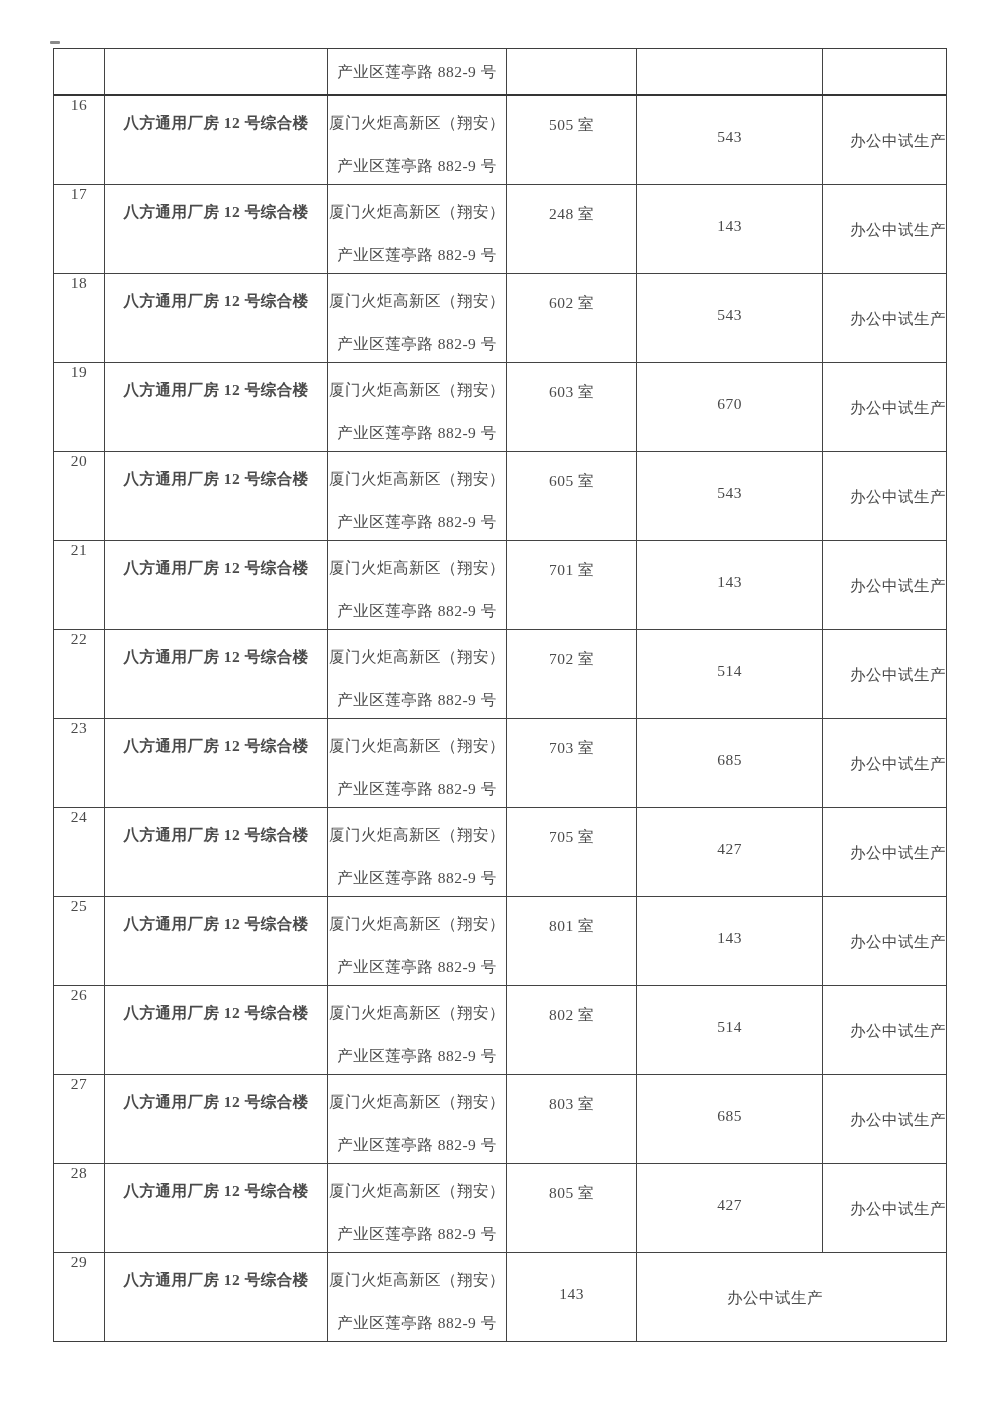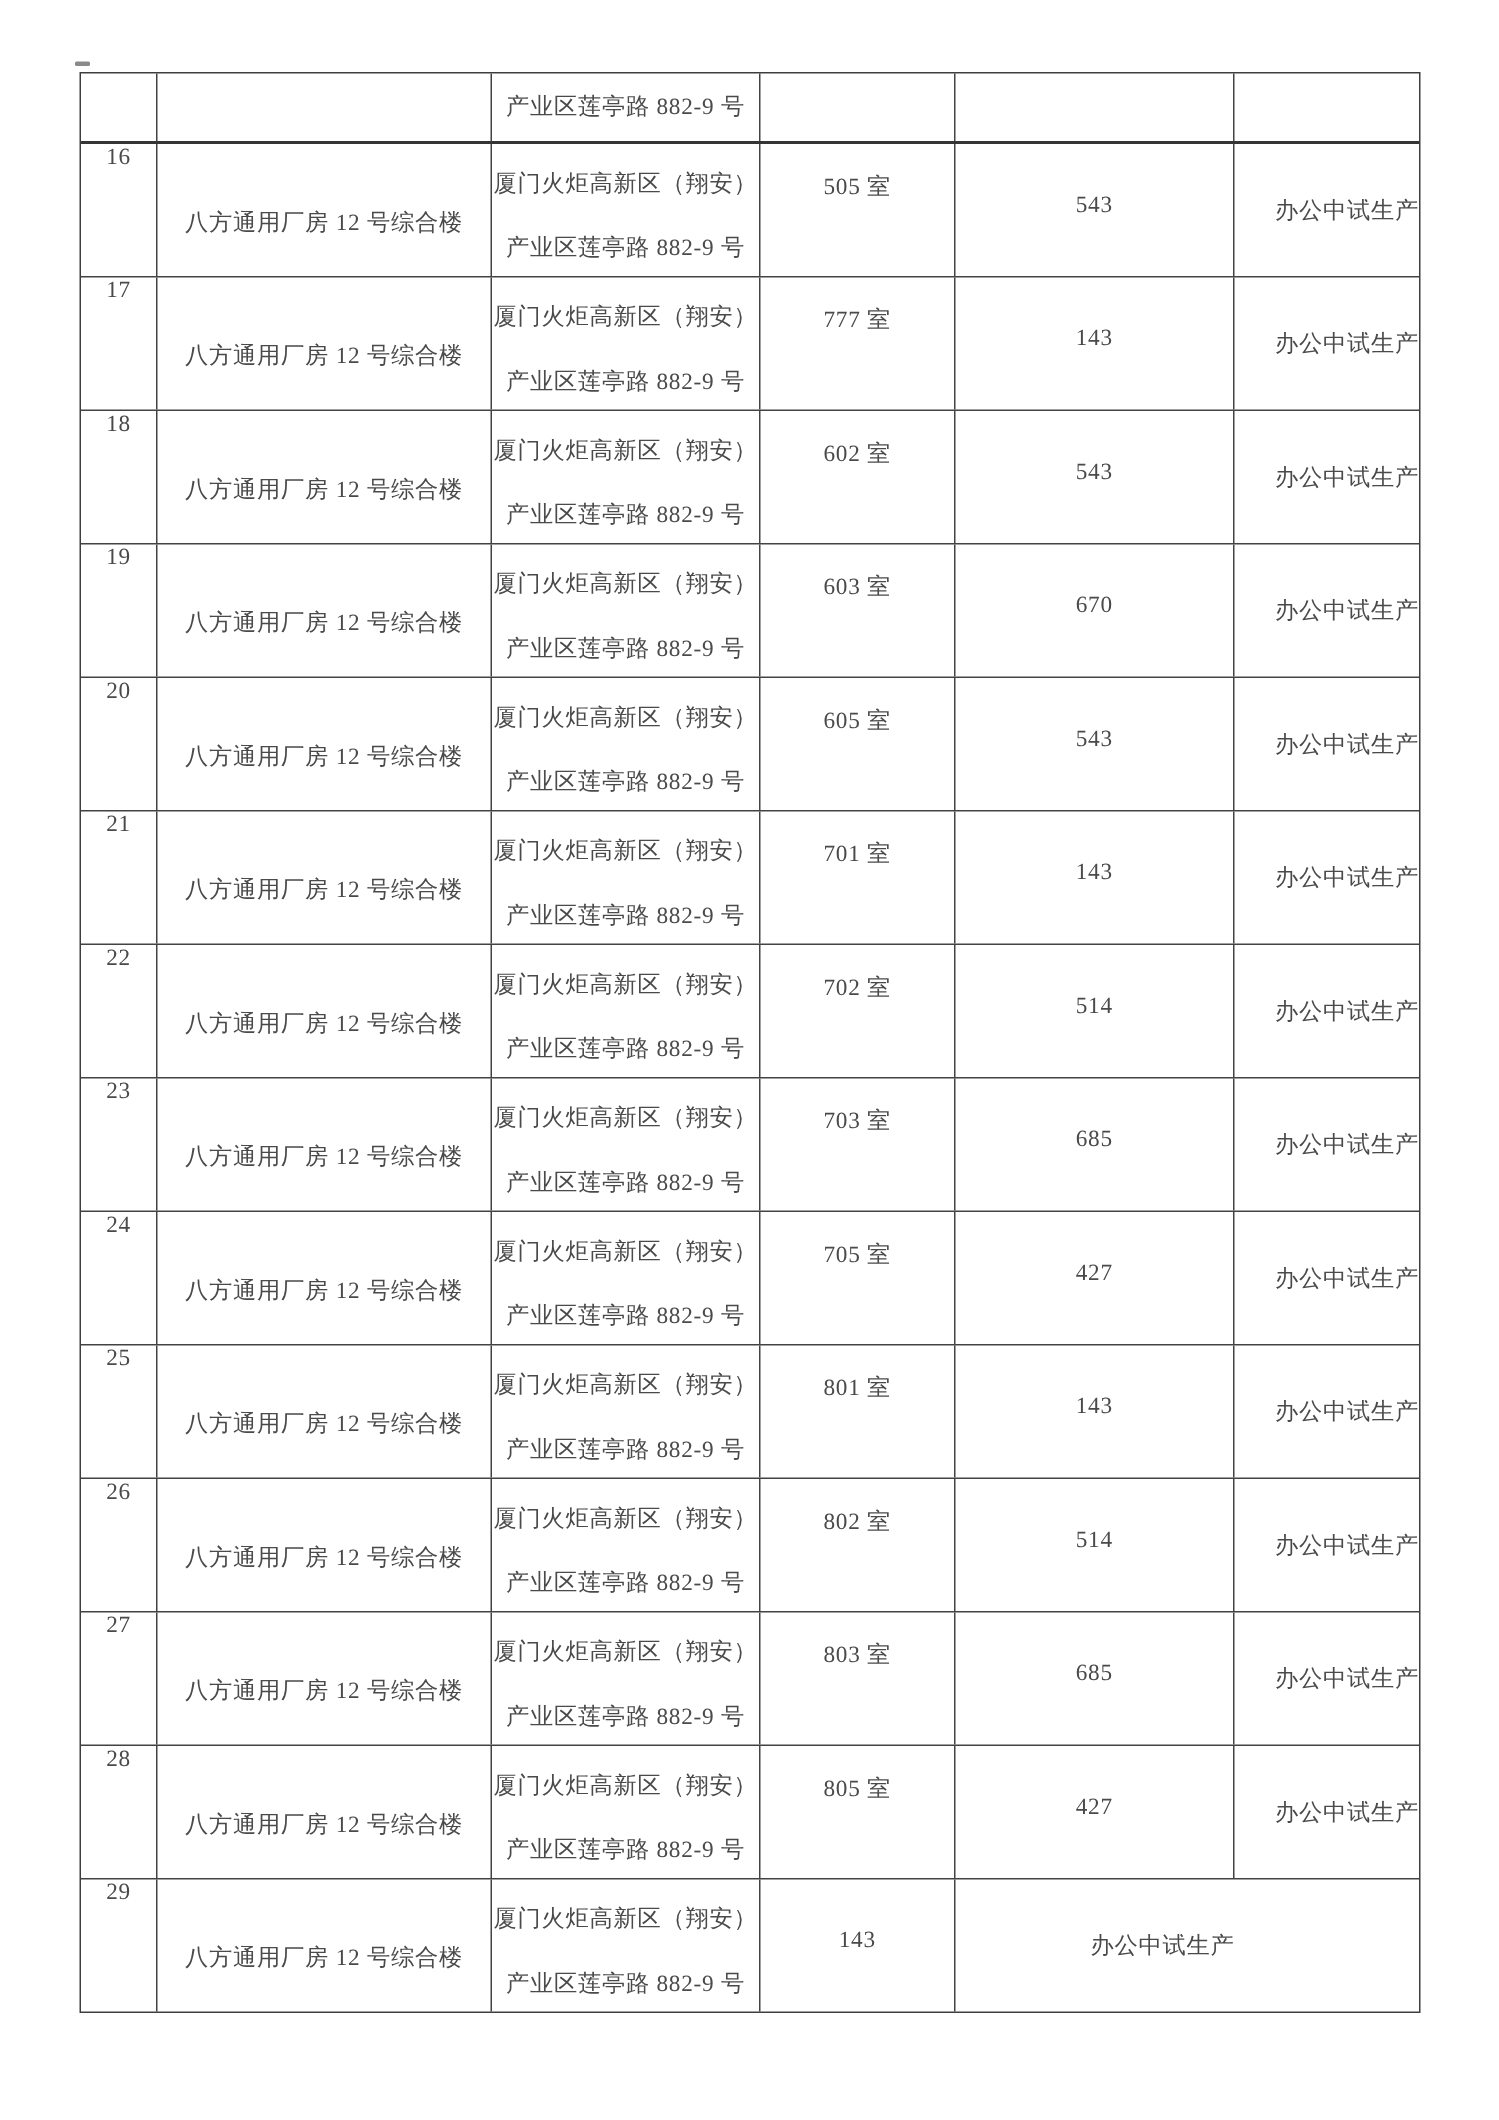"八方通用厂房 12 号综合楼" .cell-building { font-weight: none -> bold; padding-top: 44px -> 18px }
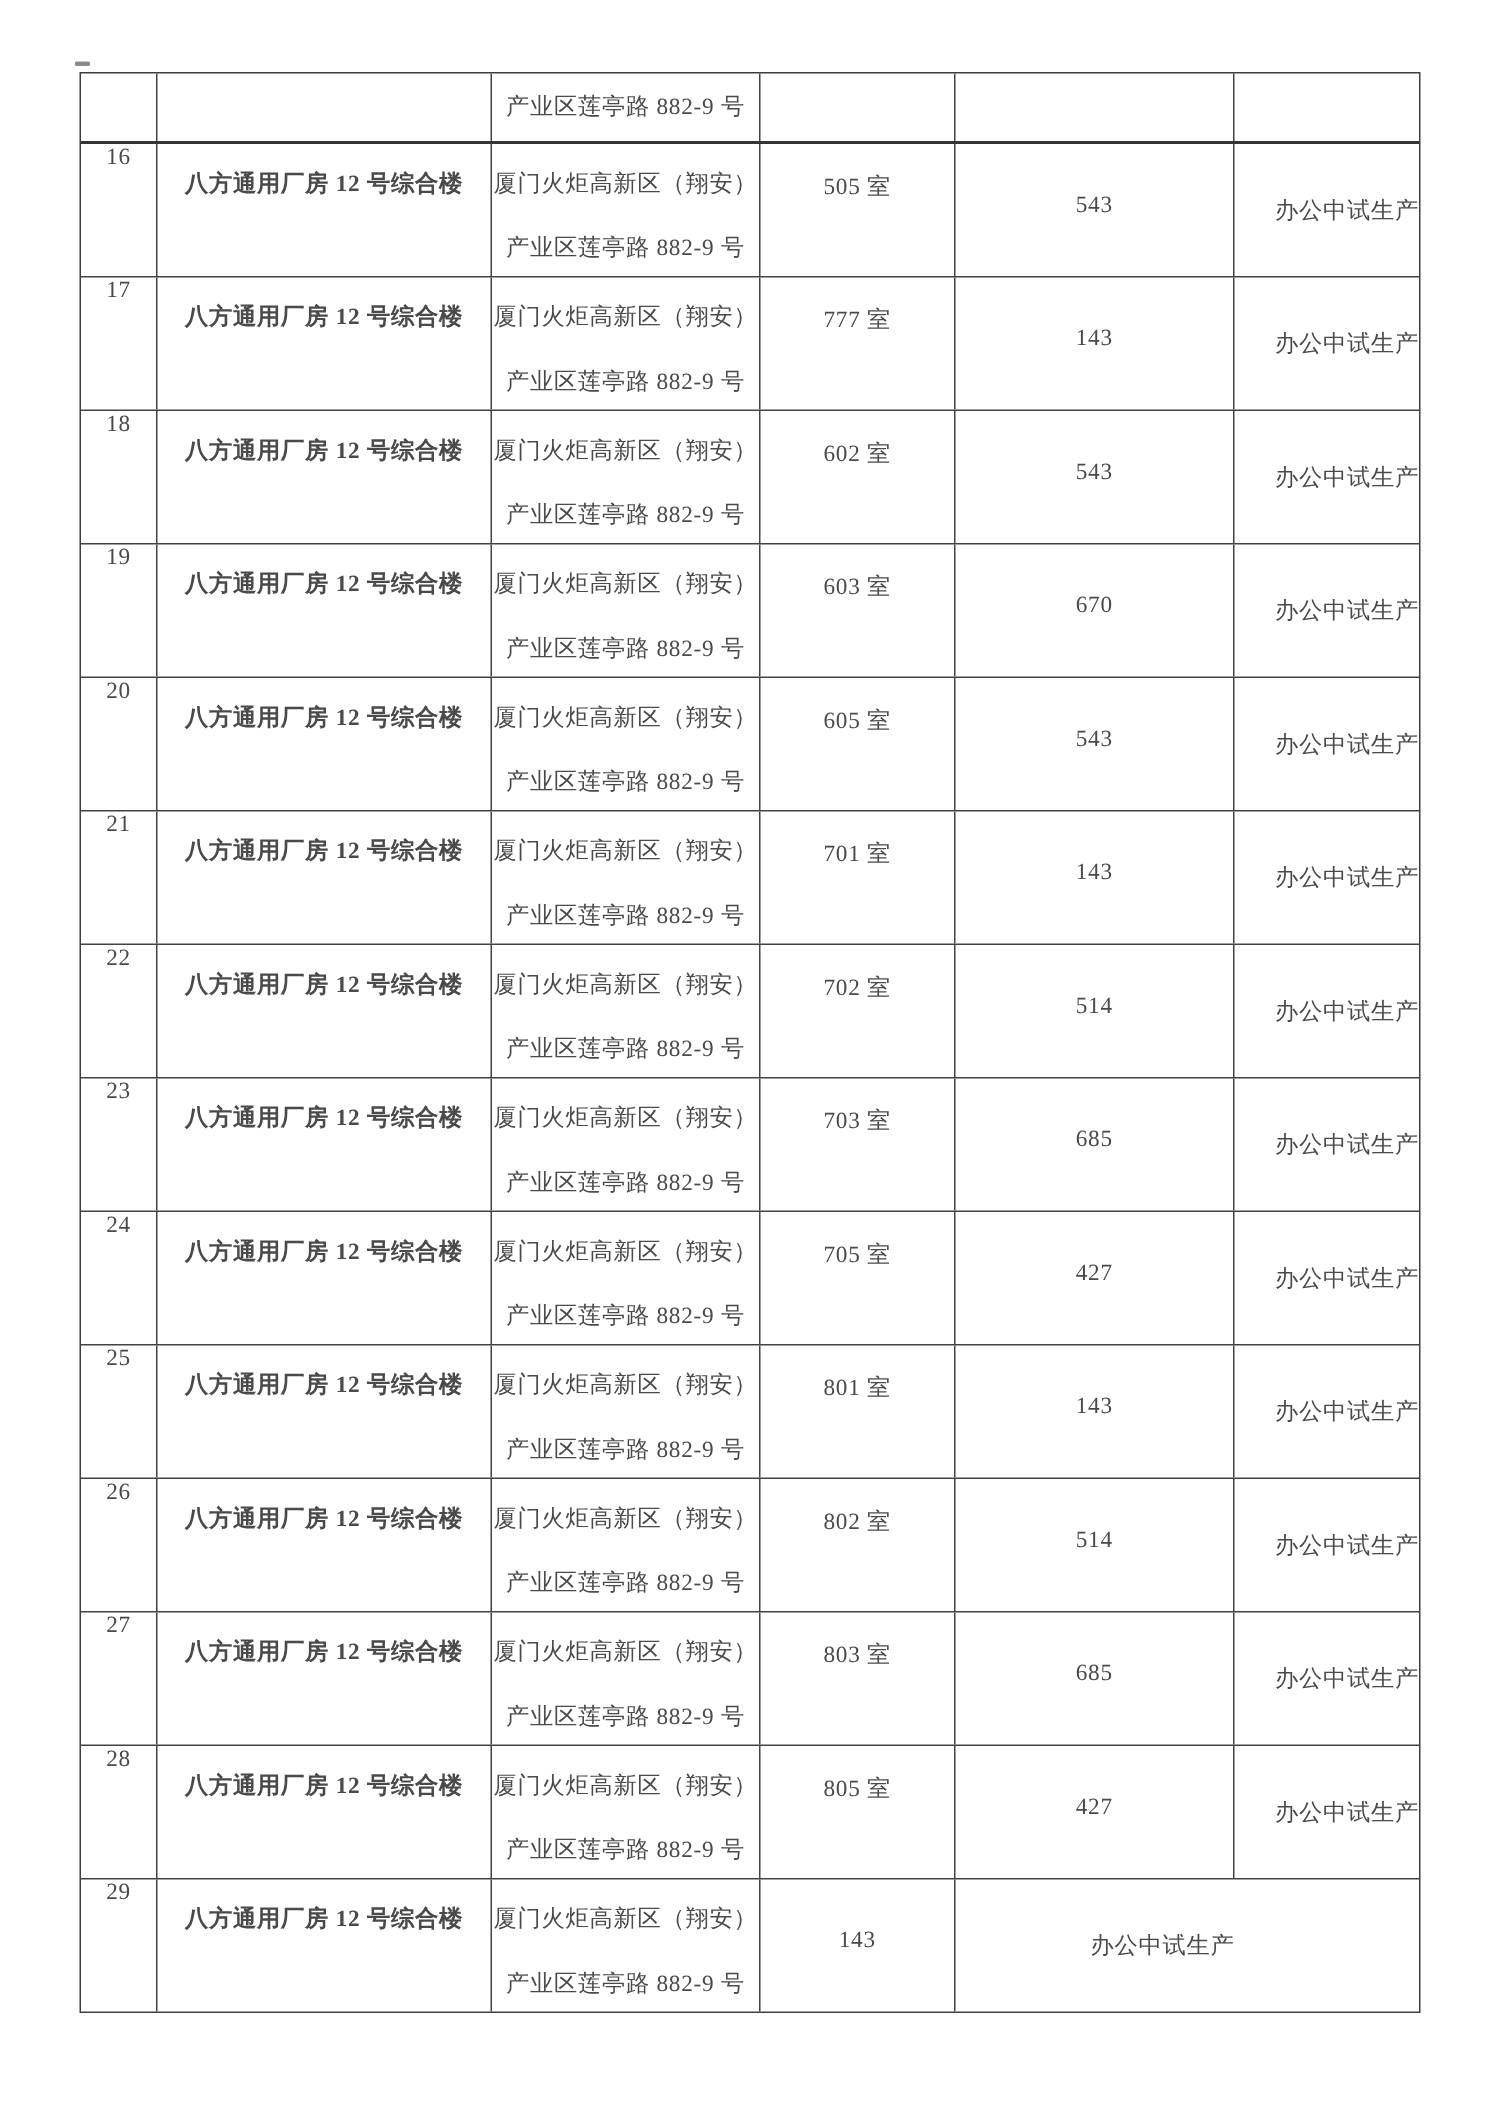"777 室" div.cell { text: 777 -> 248 }
